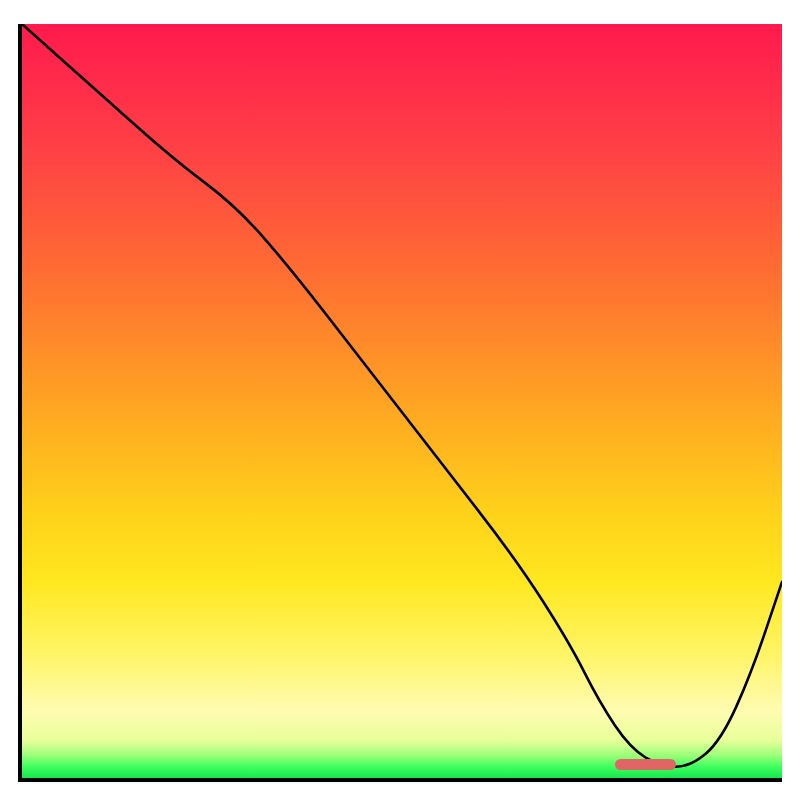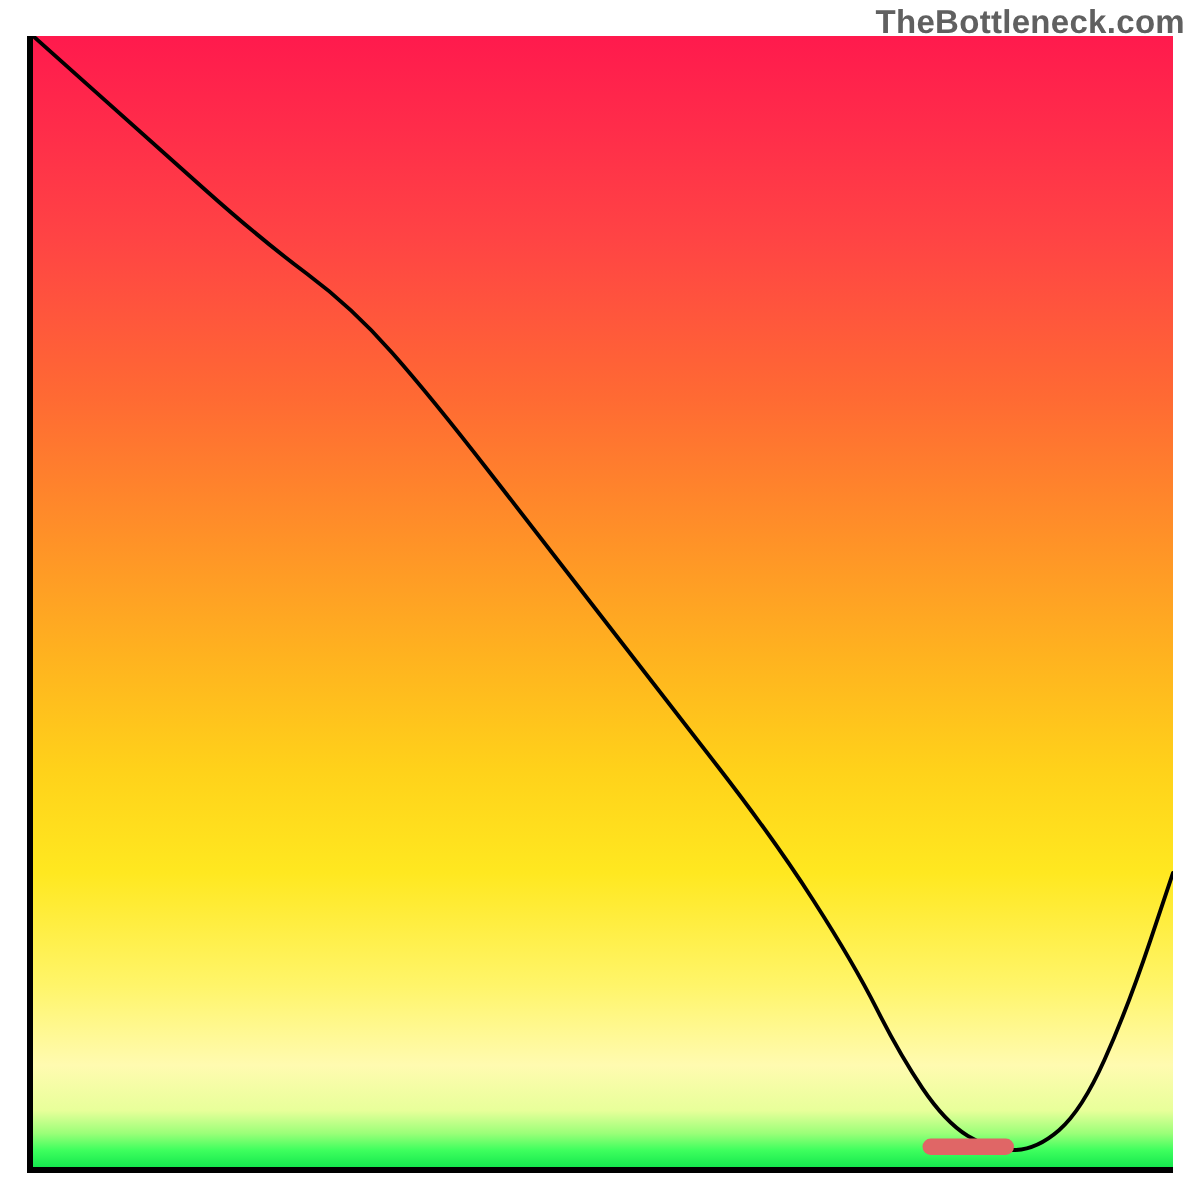"TheBottleneck.com" div.watermark { html: <div>TheBottleneck.com</div> -> none }
